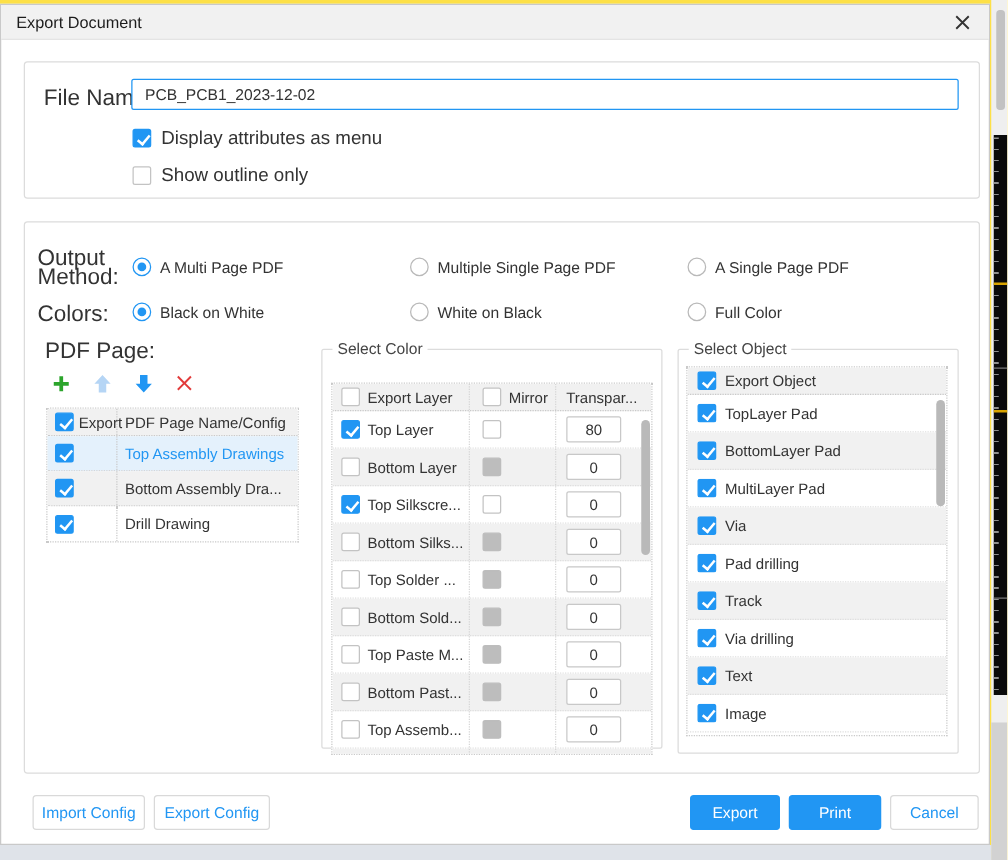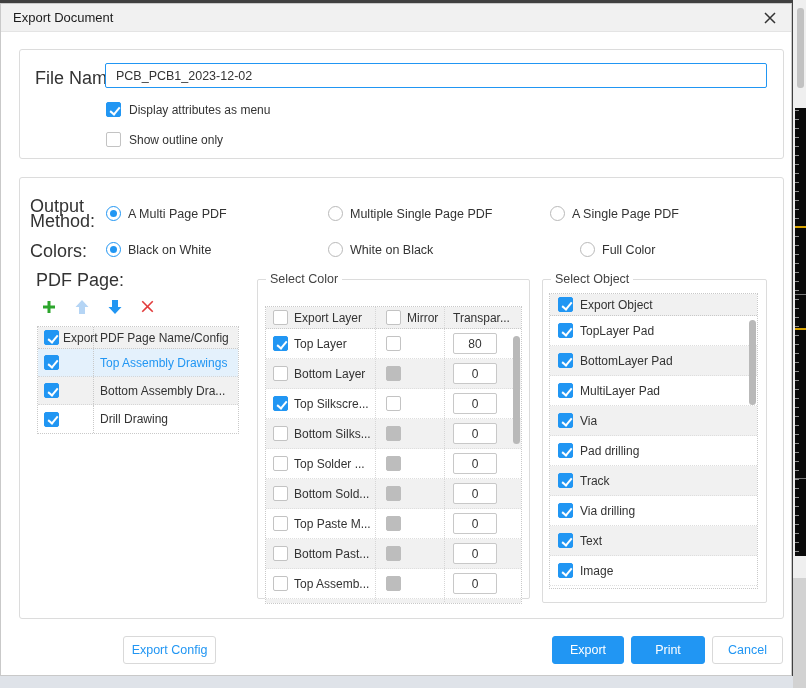"Export Document" .screen { background: #404040 -> #fde047 }
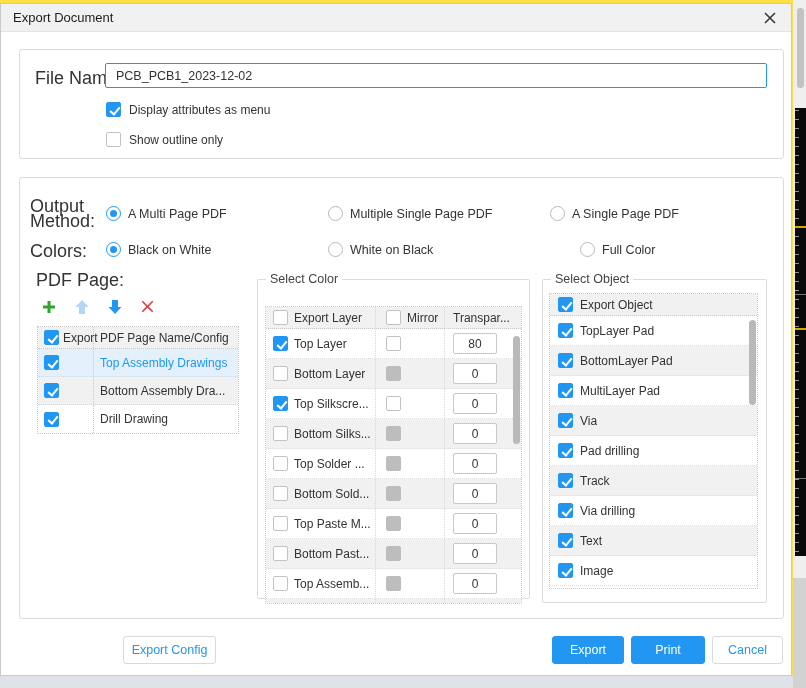"Display attributes as menu" .cb-row { font-size: 12px -> 15px }
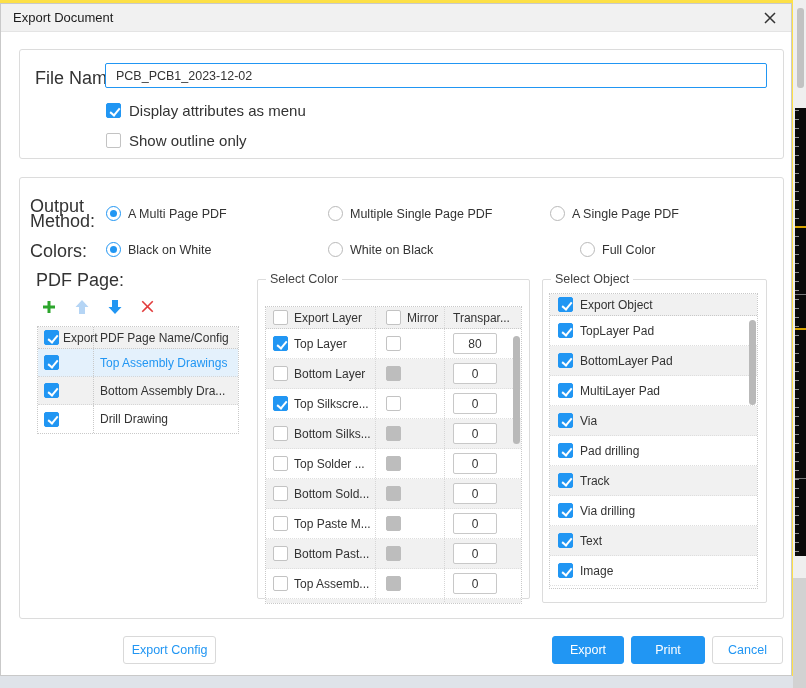"Full Color" span.radio-opt { left: 560px -> 530px }
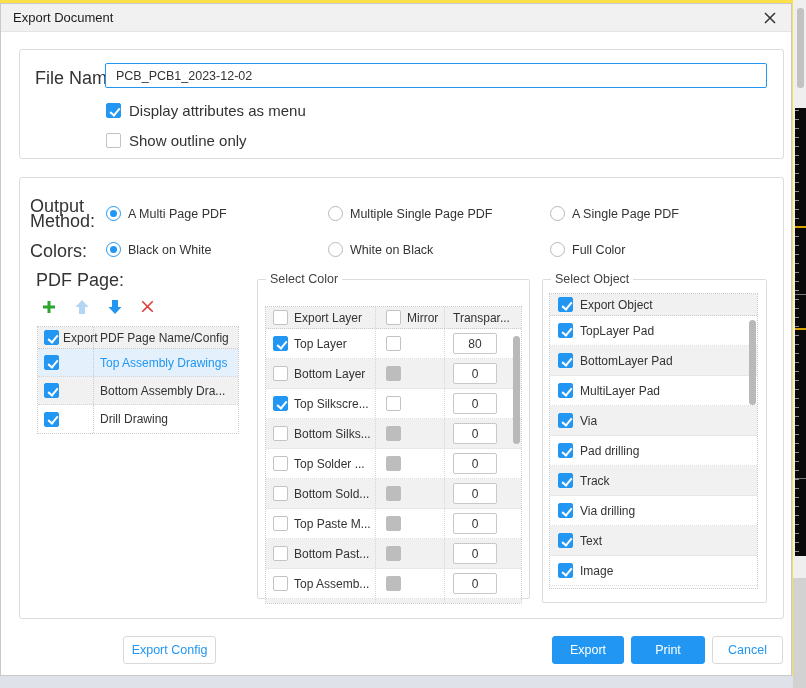"Import Config" button.btn { html: none -> <button>Import Config</button> }
